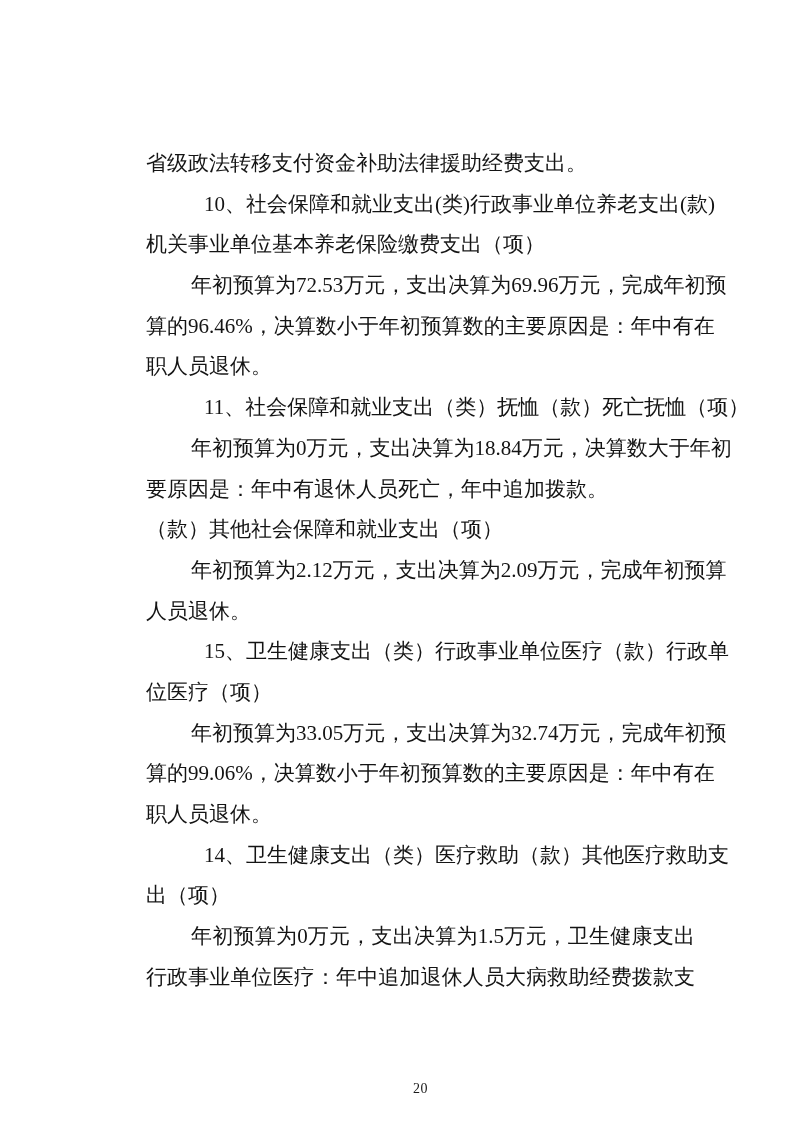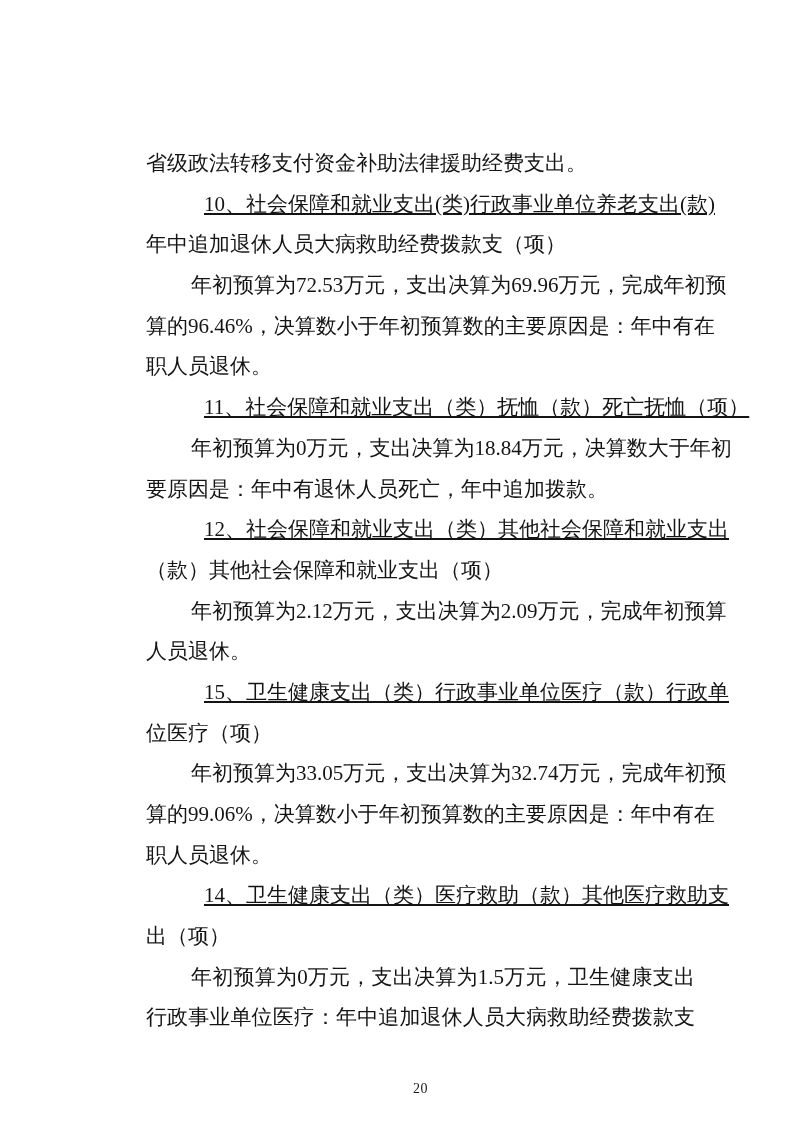"10、社会保障和就业支出(类)行政事业单位养老支出(款)" .ind-h { text-decoration: underline -> none }
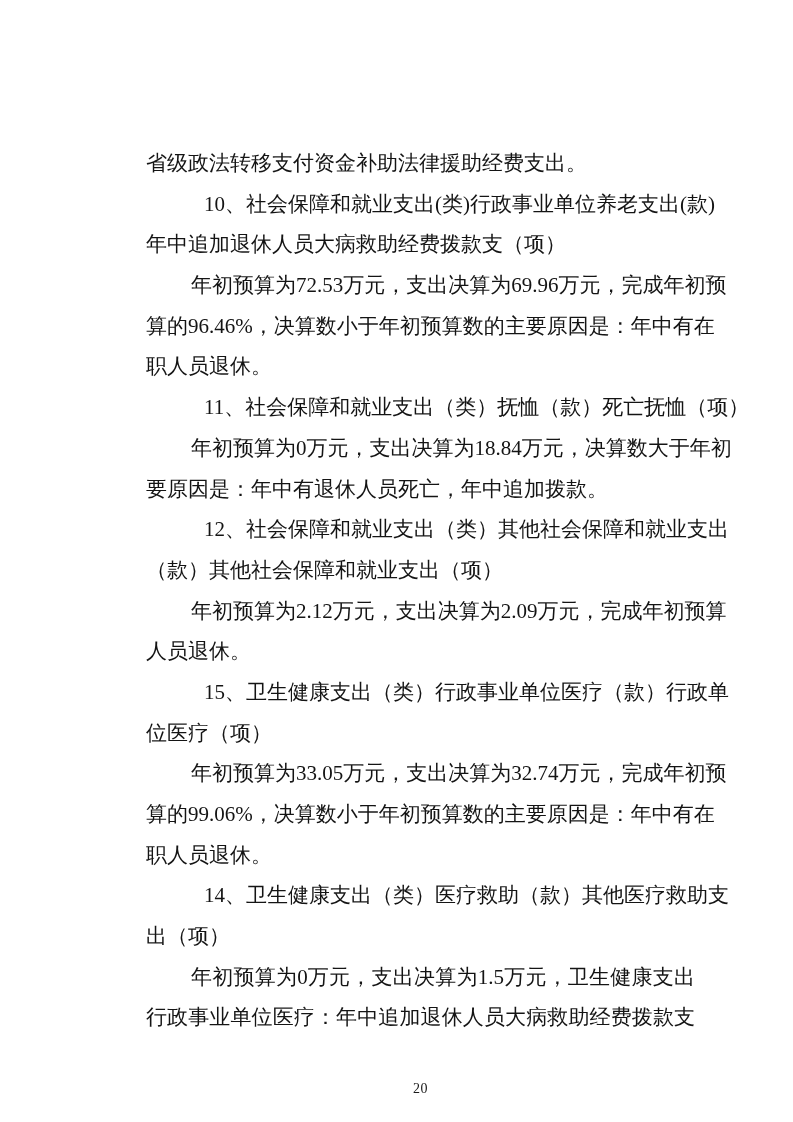"年中追加退休人员大病救助经费拨款支（项）" div.ln { text: 年中追加退休人员大病救助经费拨款支 -> 机关事业单位基本养老保险缴费支出 }
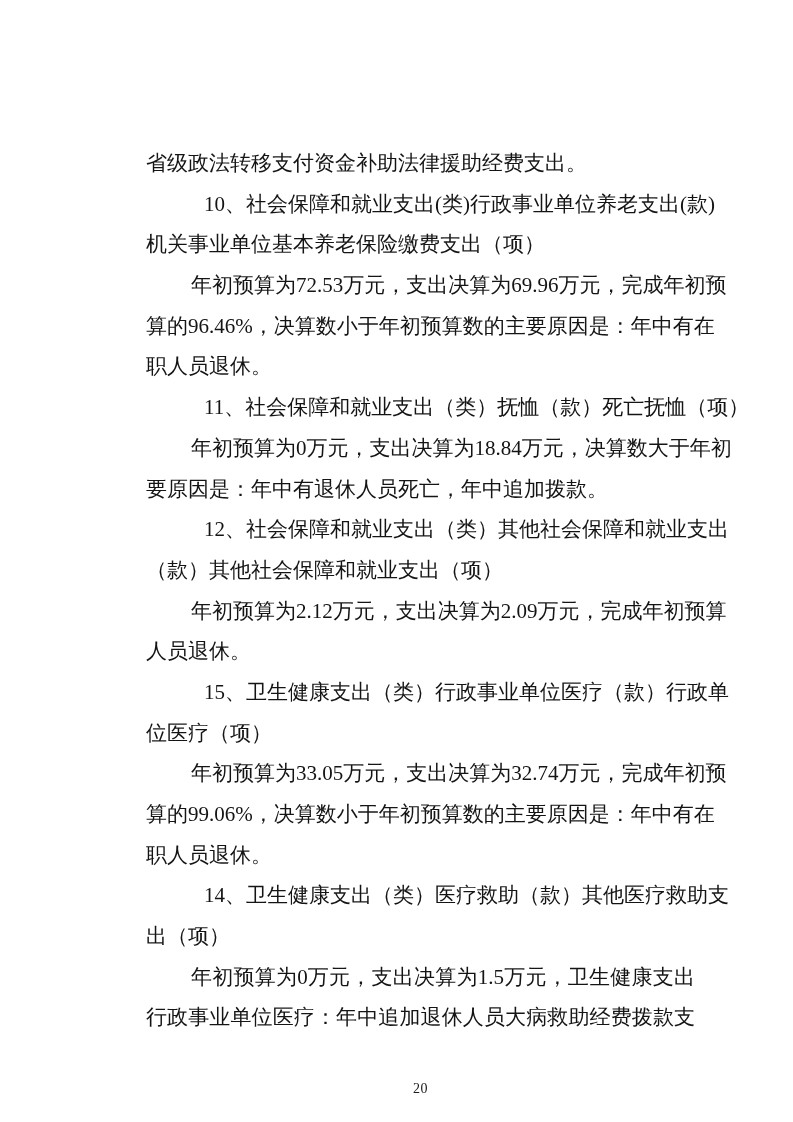"12、社会保障和就业支出（类）其他社会保障和就业支出" div.ln { html: <div>12、社会保障和就业支出（类）其他社会保障和就业支出</div> -> none }
